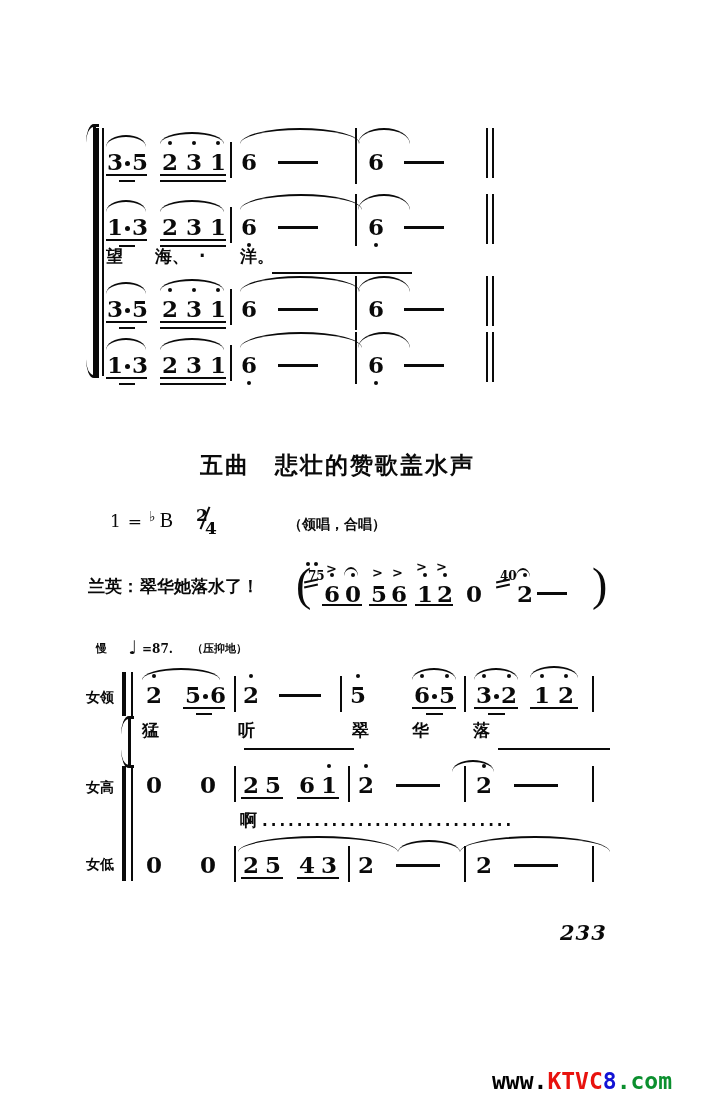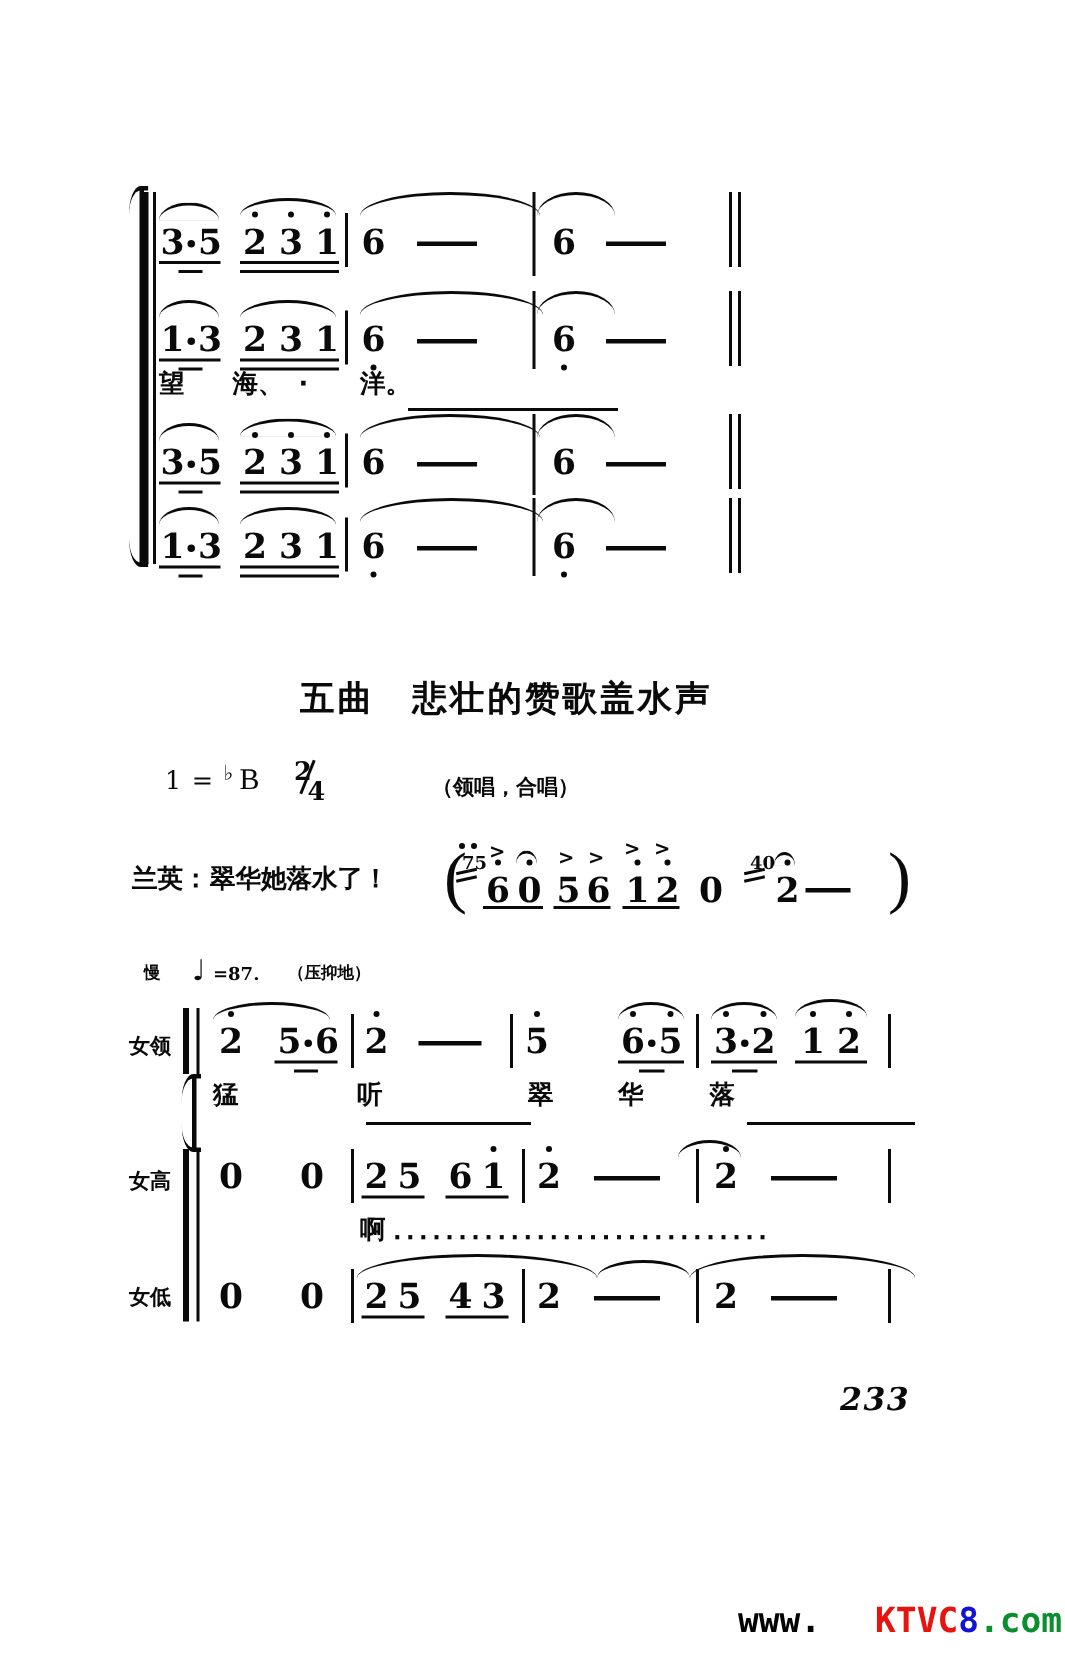"KTVC" #watermark .w2 { margin-left: 36px -> none }
